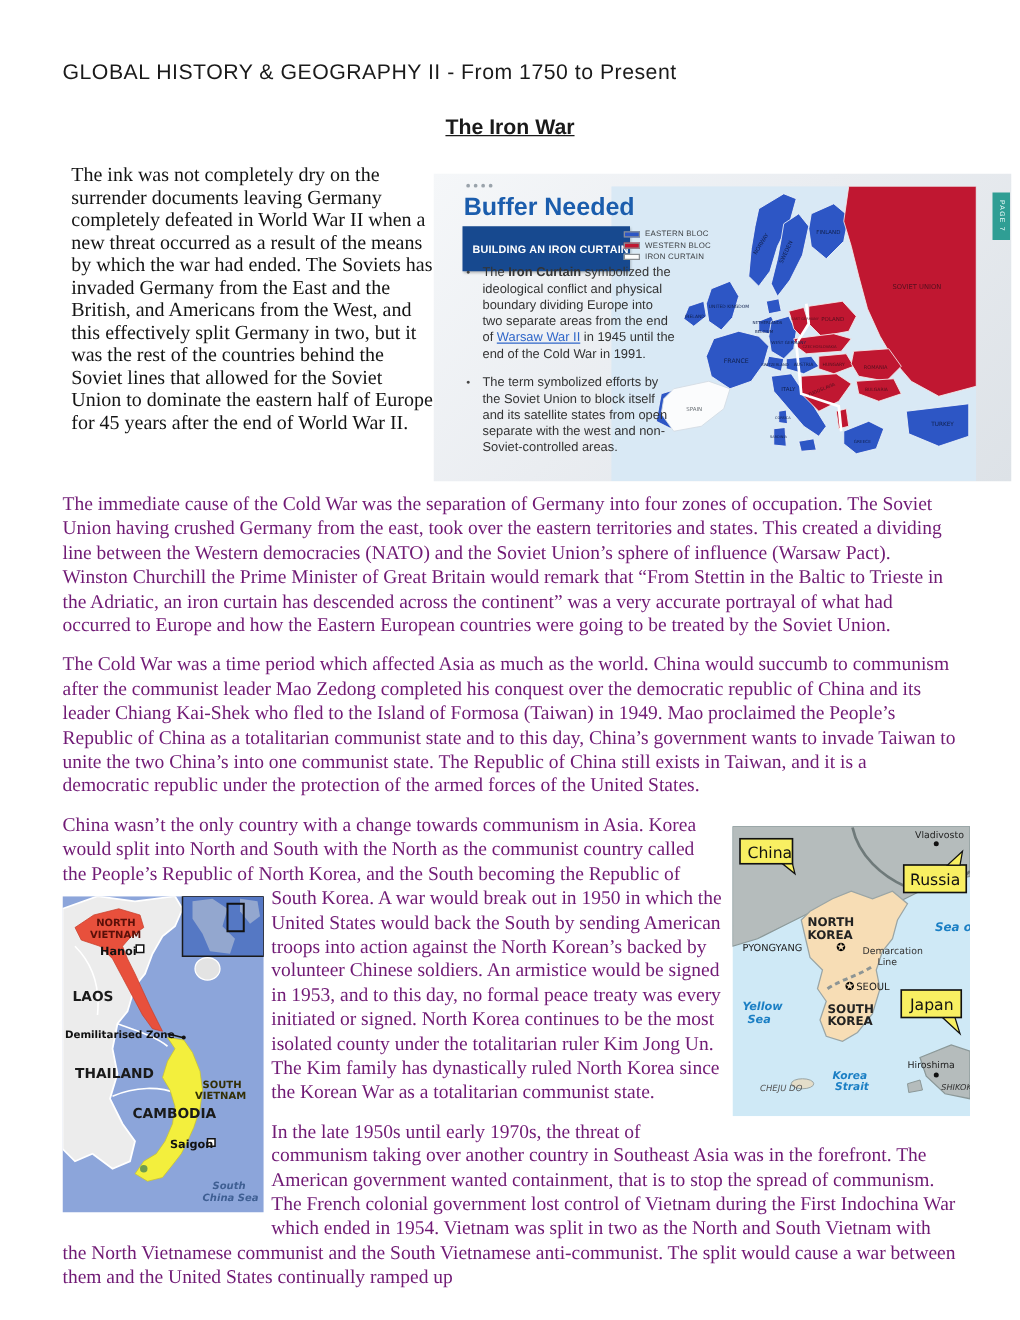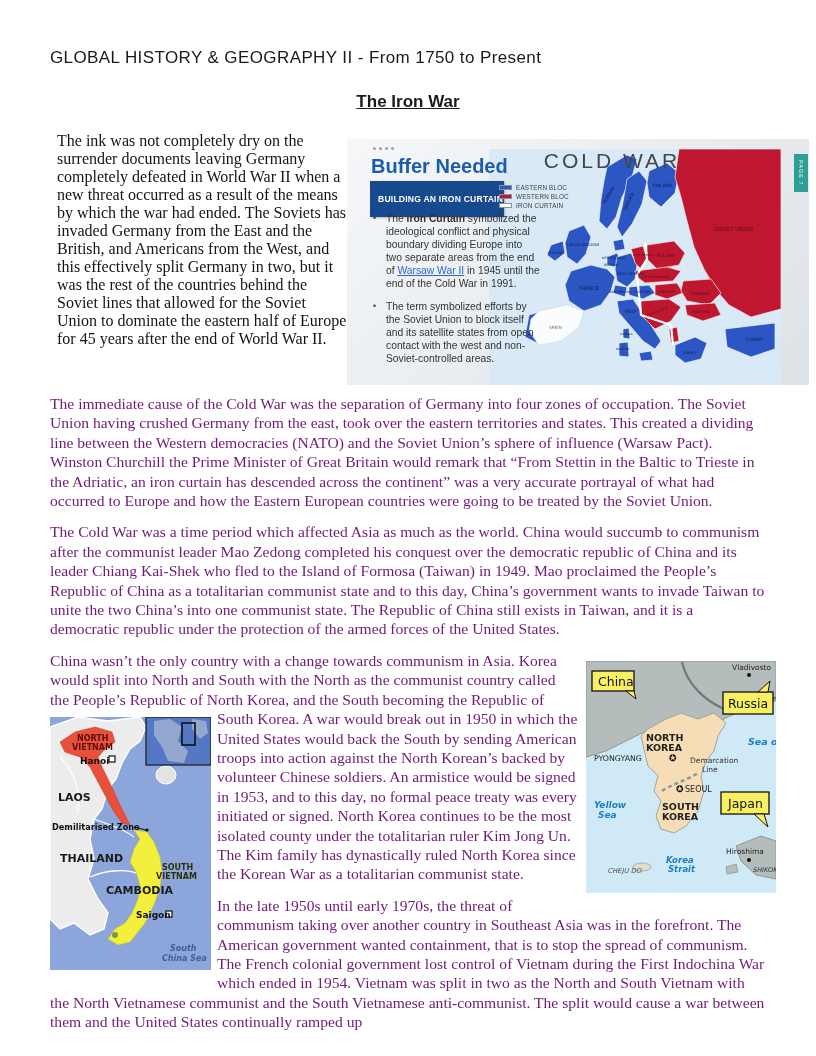"COLD WAR" div.cold-war-title { html: <div>COLD WAR</div> -> none }
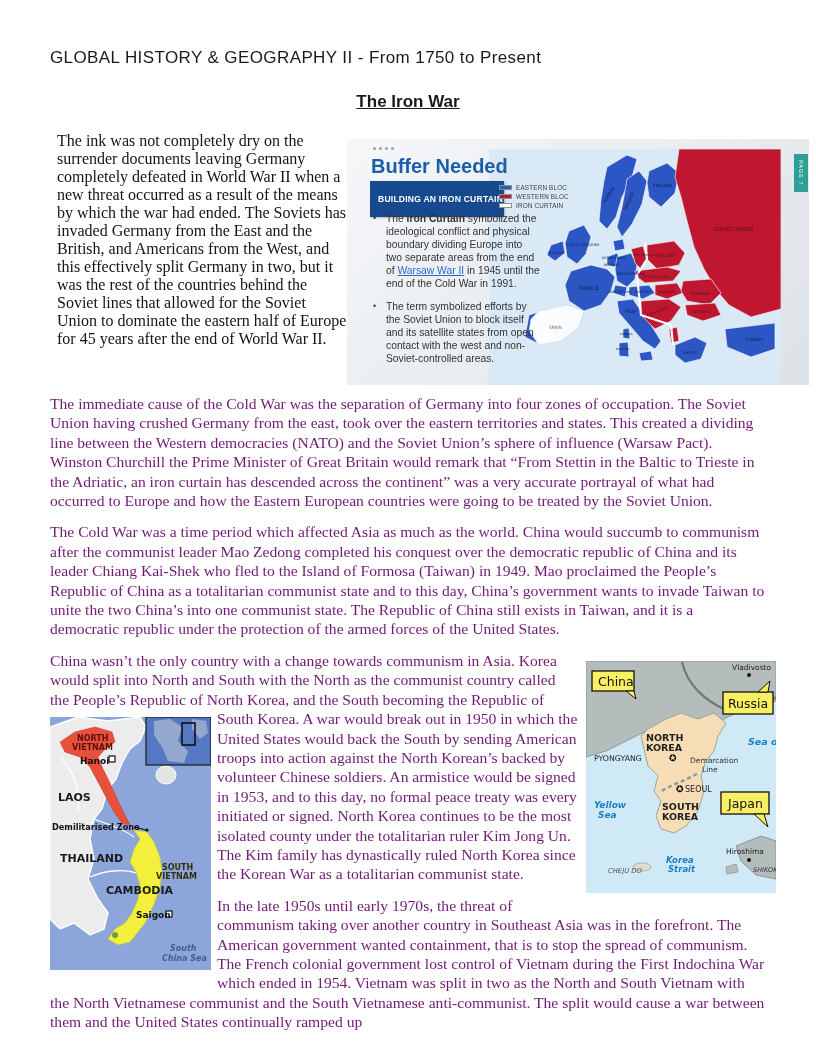"The term symbolized efforts by" div.btxt { text: contact -> separate }
